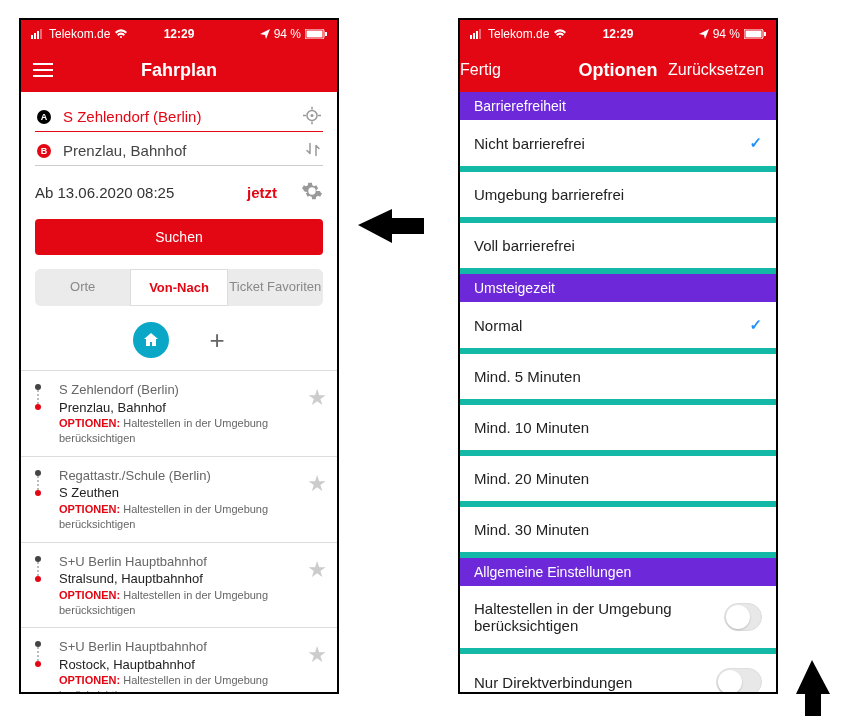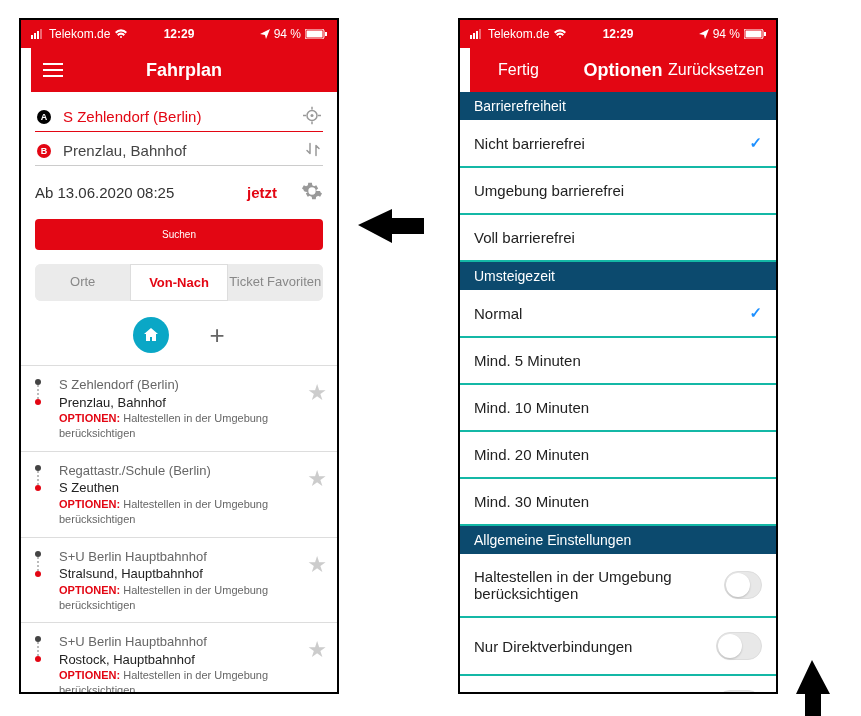"Fahrplan" .header { margin-left: 10px -> none }
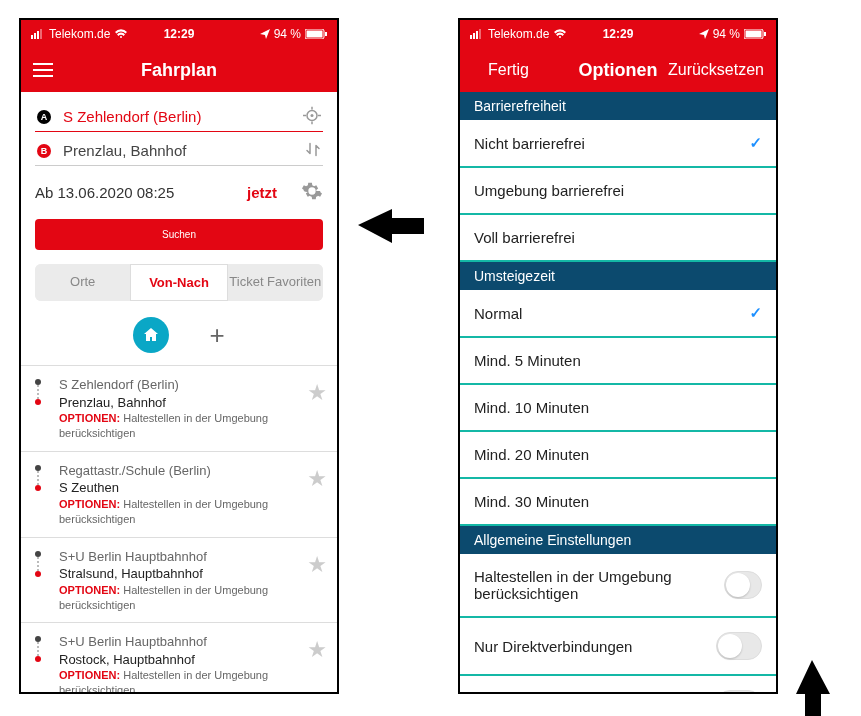"Fertig" .header .h-left { left: 28px -> 0 }
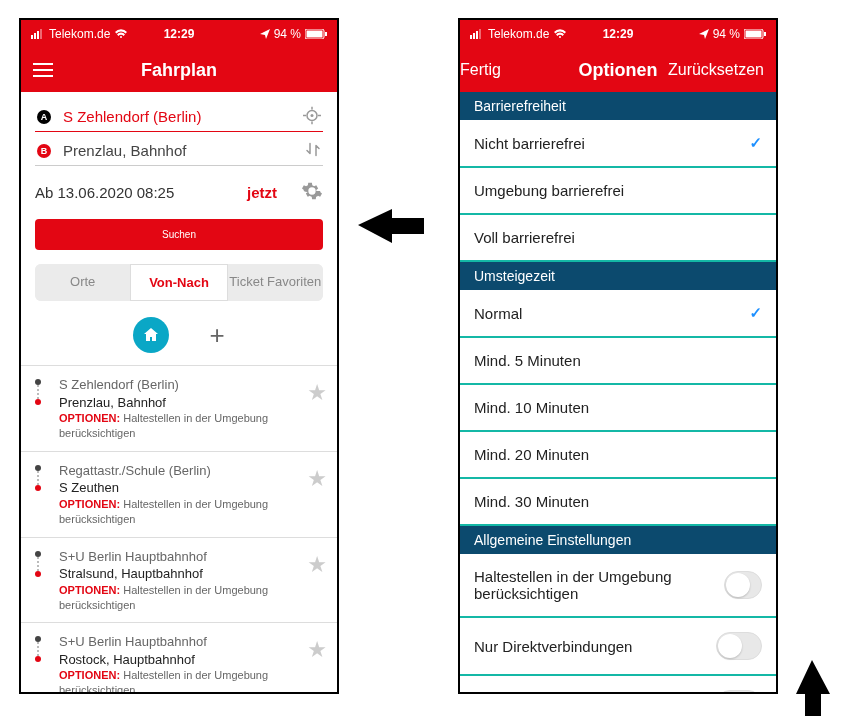"Barrierefreiheit" .section-header { background: #0c4a6e -> #6d28d9 }
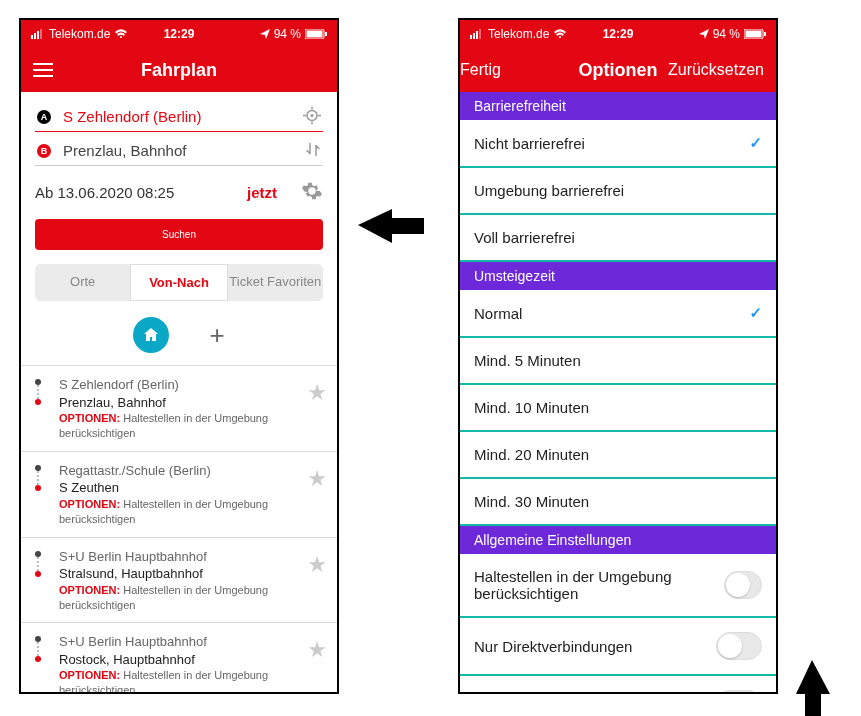"Nicht barrierefrei" .opt-row { border-bottom: 2px solid #14b8a6 -> 6px solid #14b8a6 }
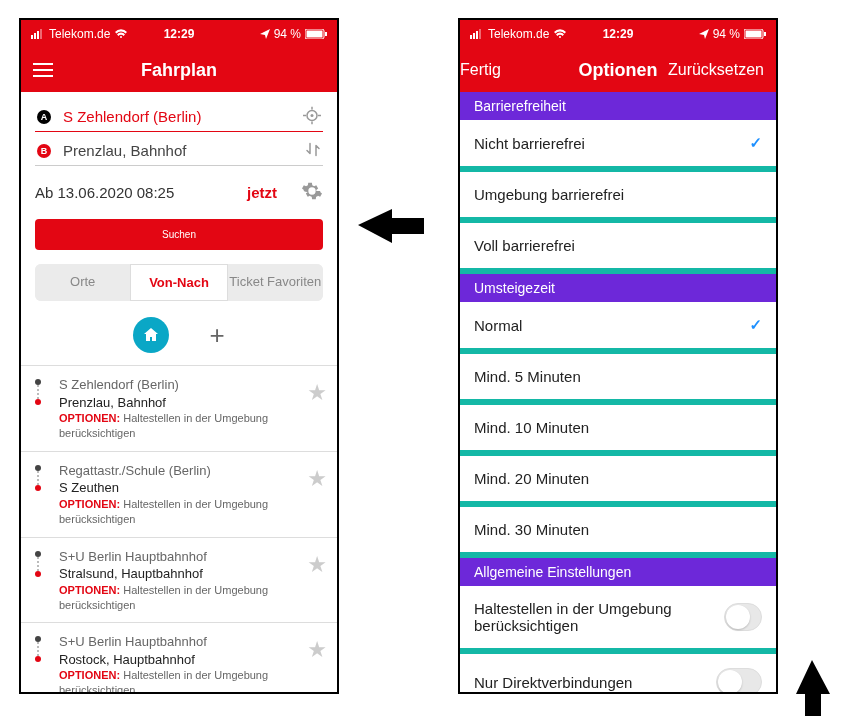"Suchen" .search-btn { font-size: 10px -> 14px }
